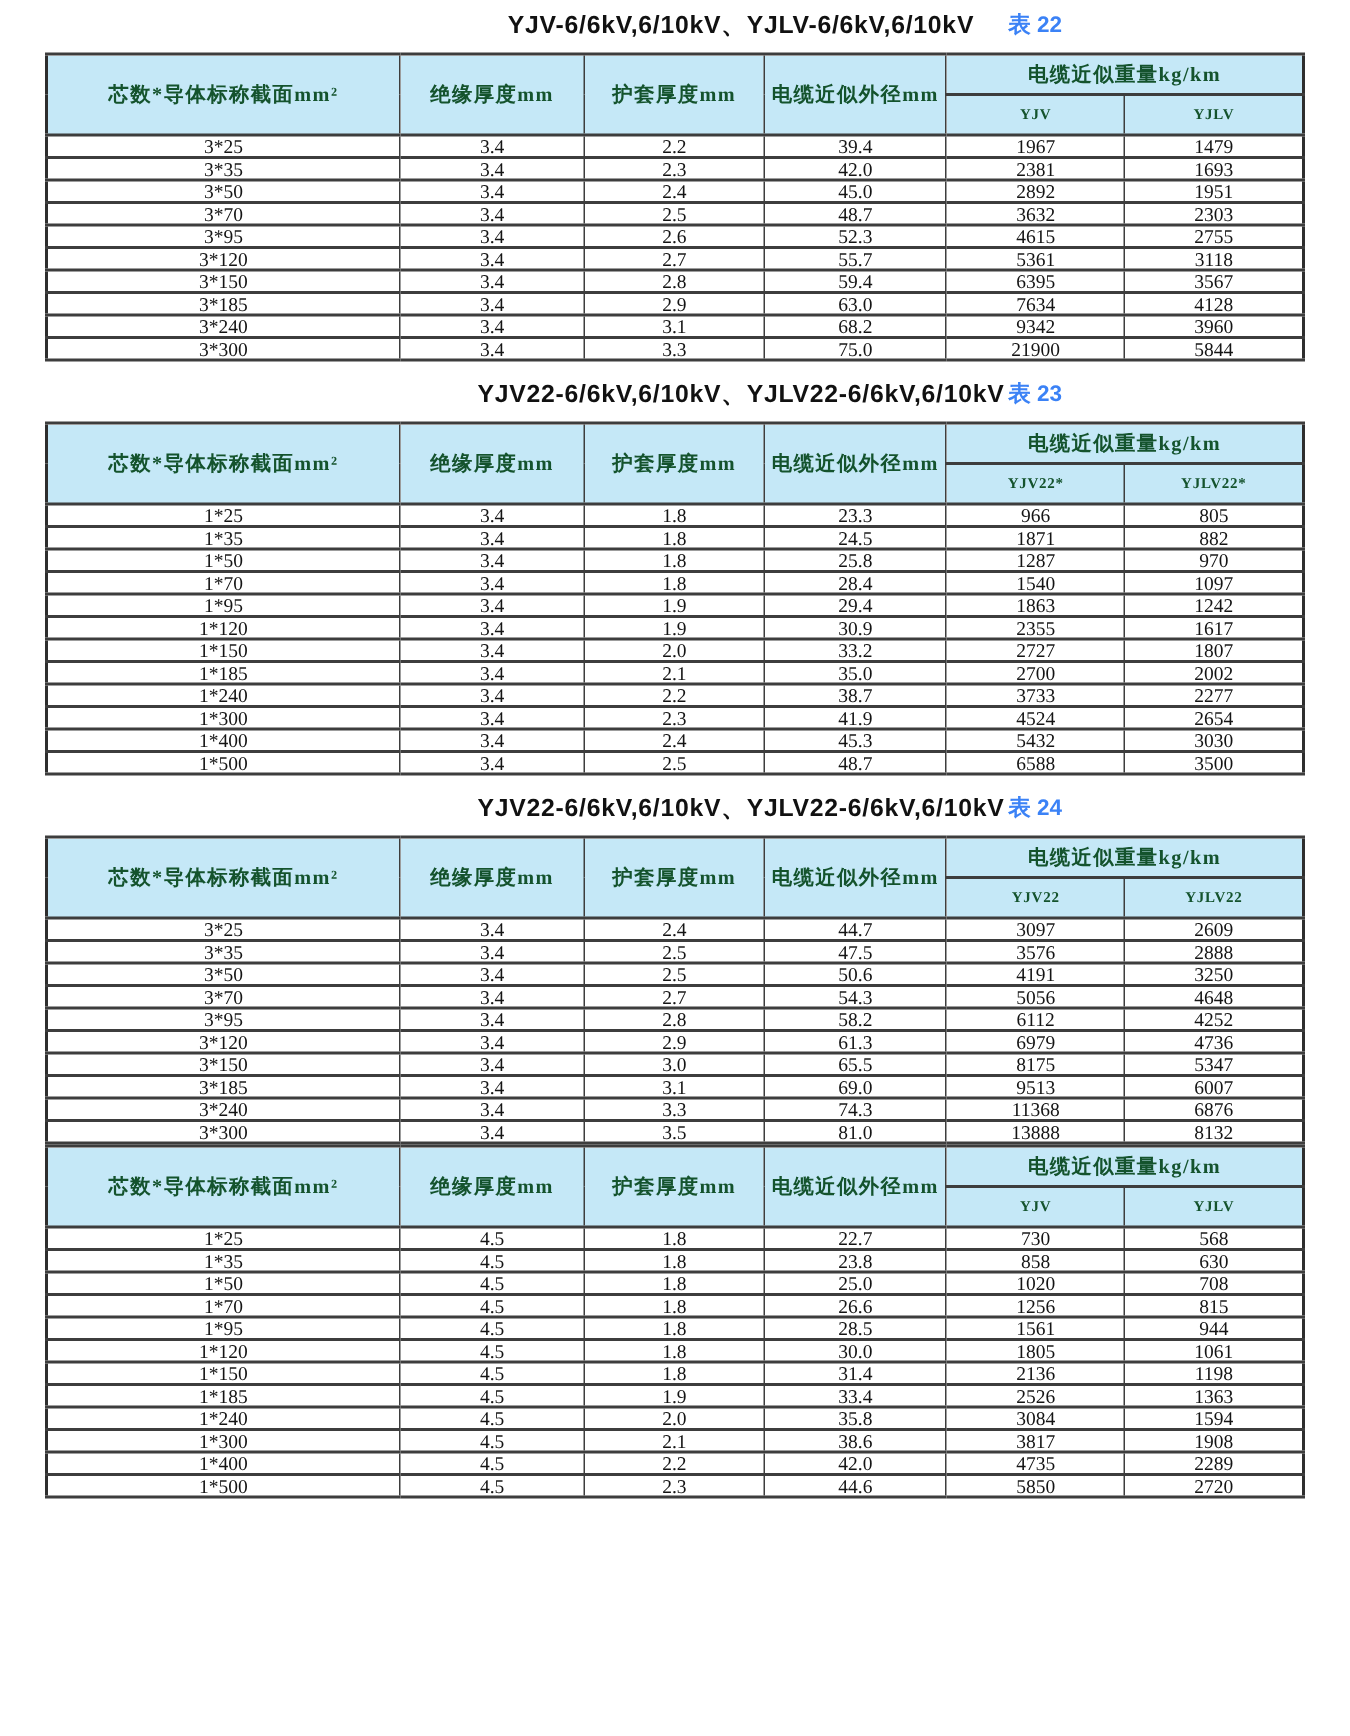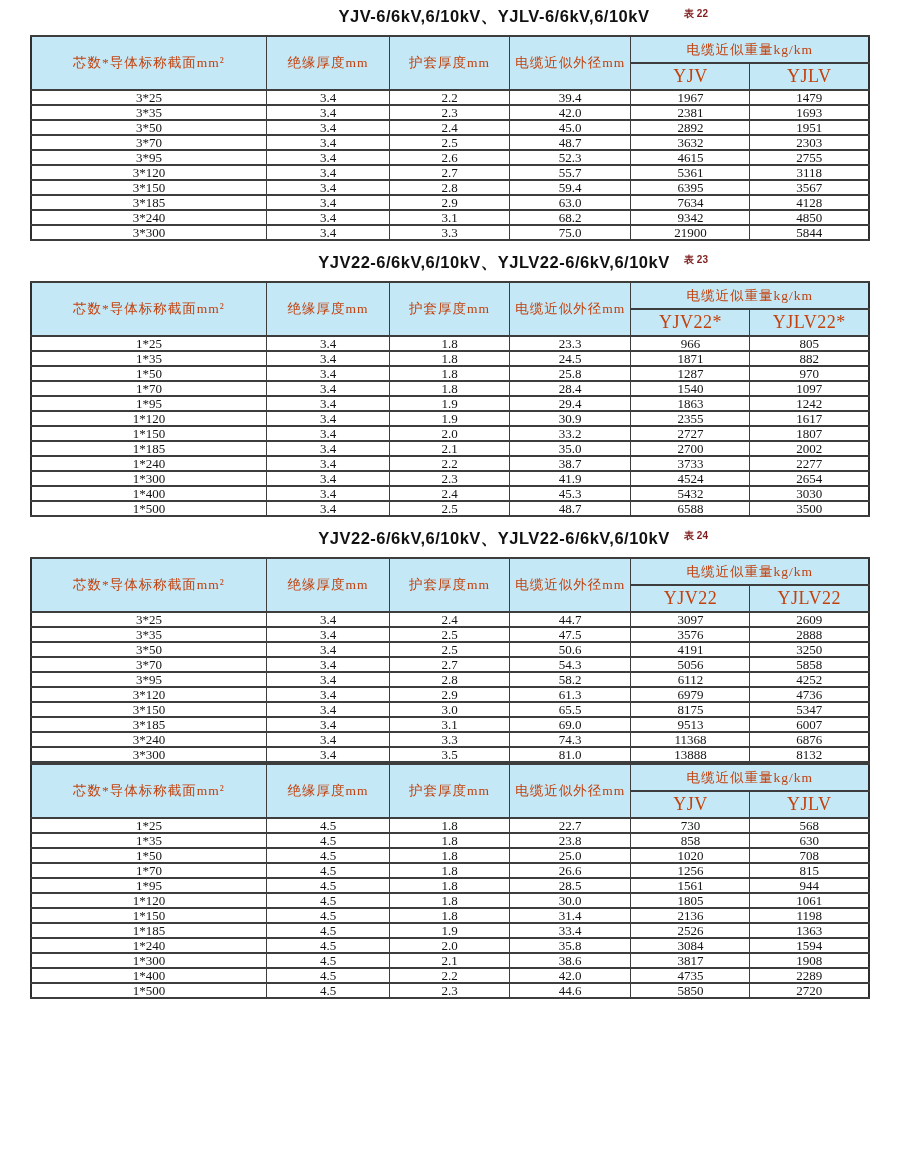"表 22" .t-num { color: #7f1d1d -> #3b82f6; font-size: 10px -> 15px }
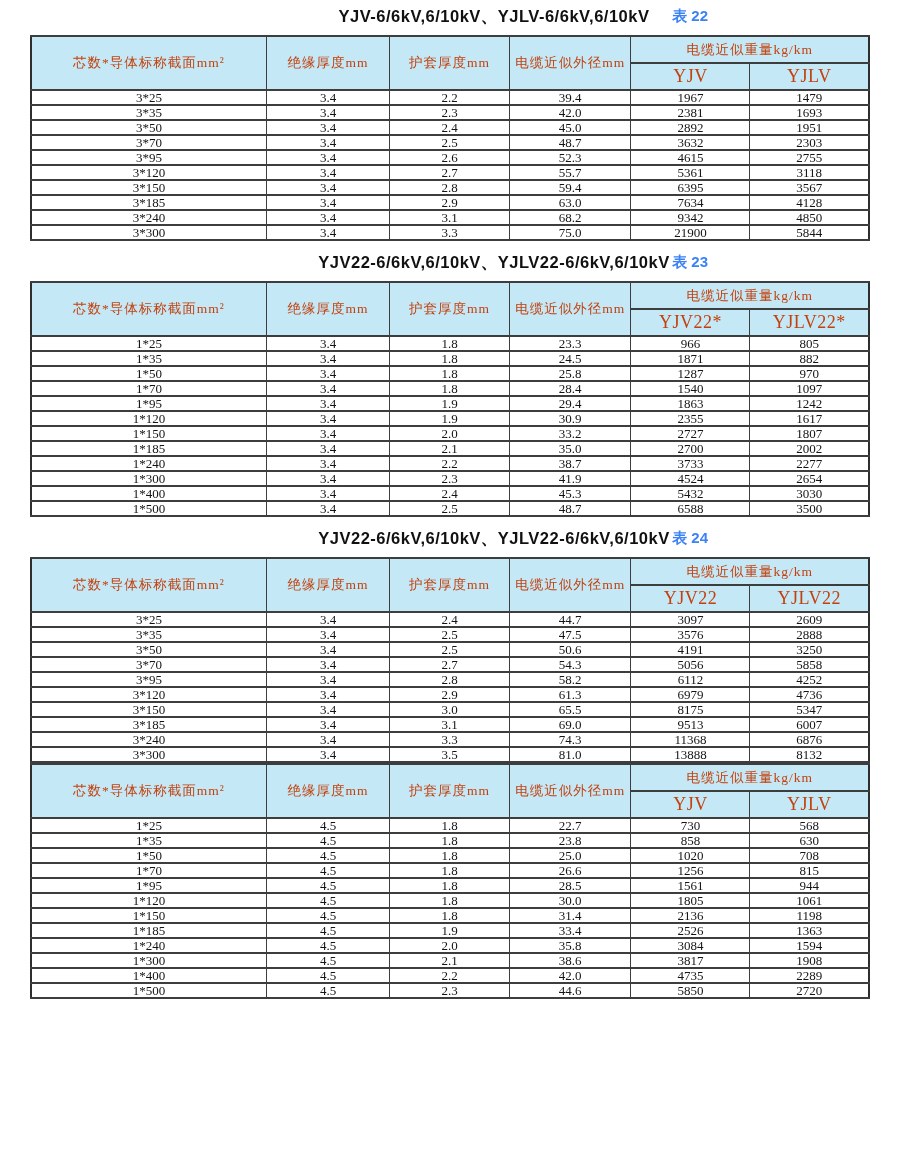"电缆近似重量kg/km" table.spec thead th { color: #c2410c -> #14532d; font-weight: normal -> bold }
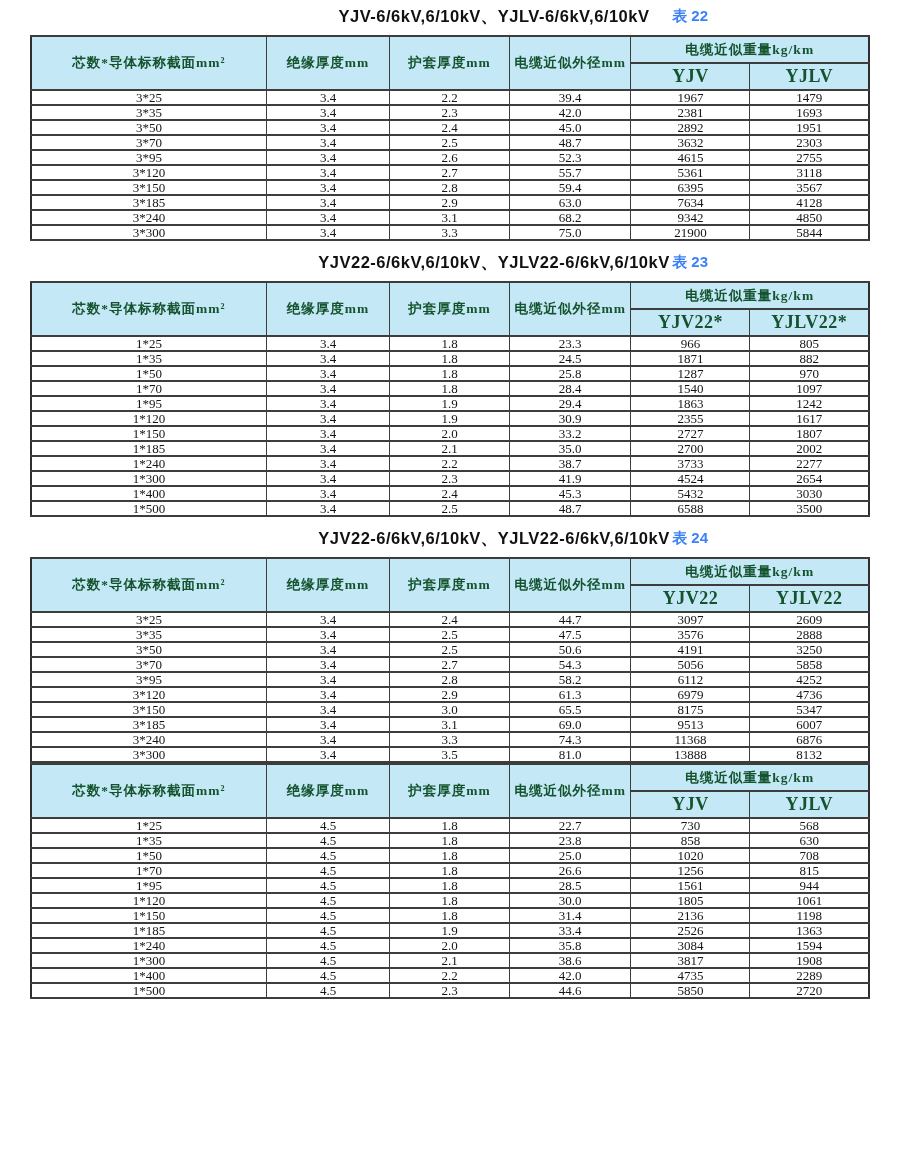"YJV" table.spec thead tr.sub th { font-size: 18px -> 10px }
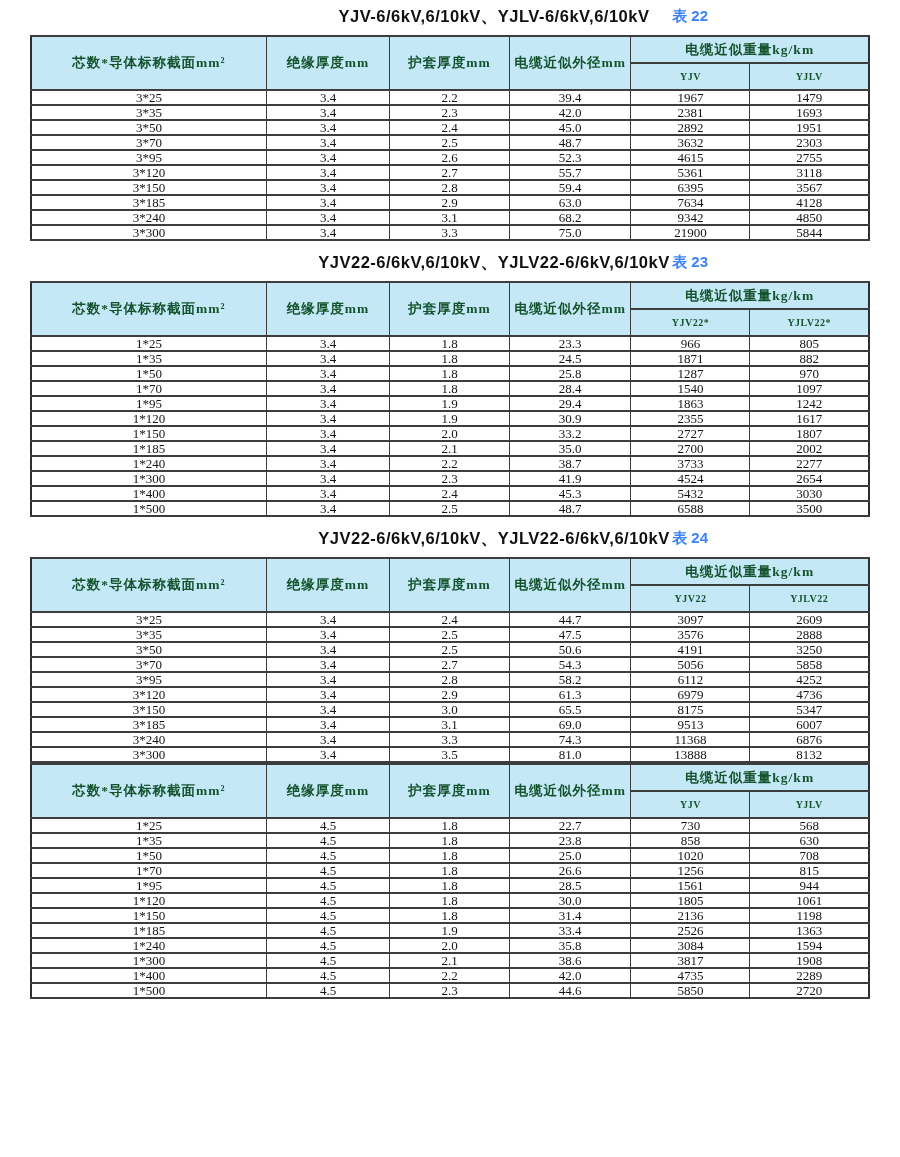"4850" td { text: 4850 -> 3960 }
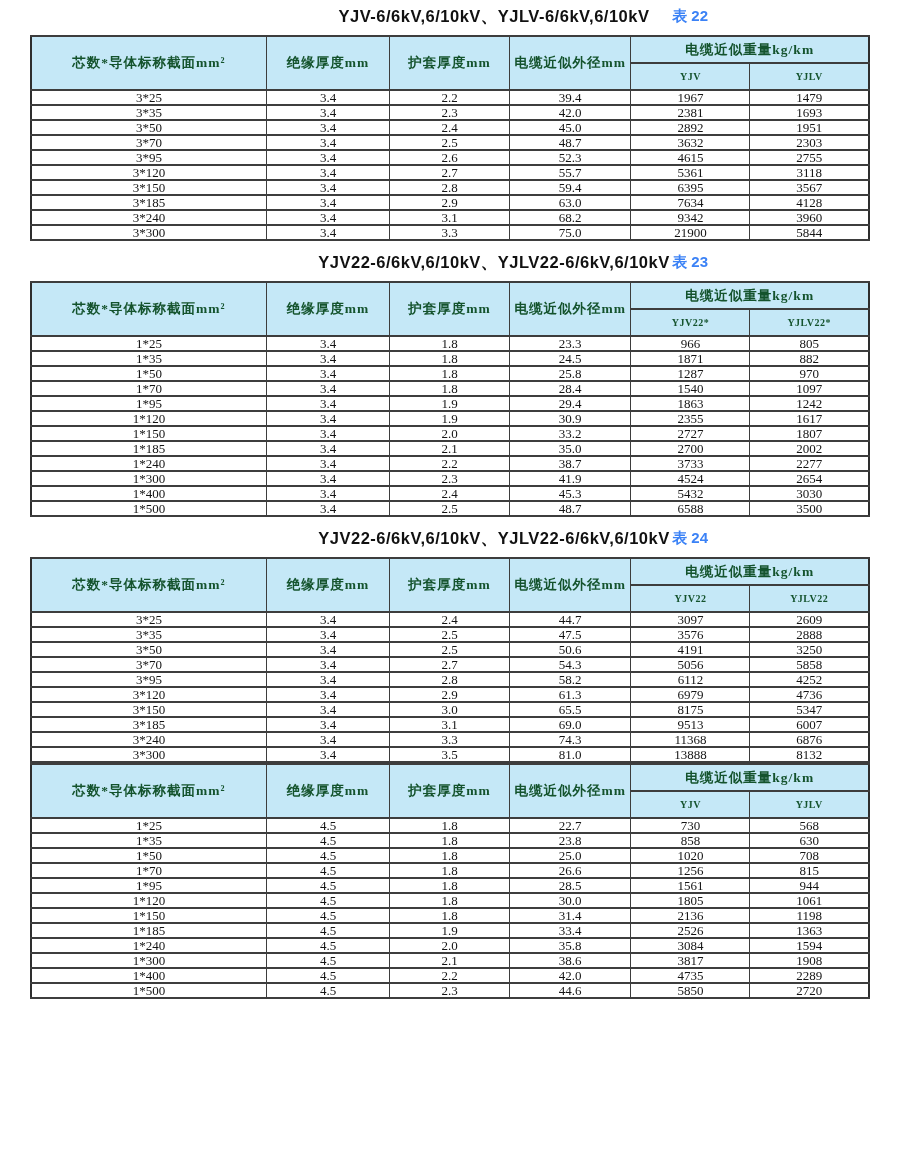"5858" td { text: 5858 -> 4648 }
